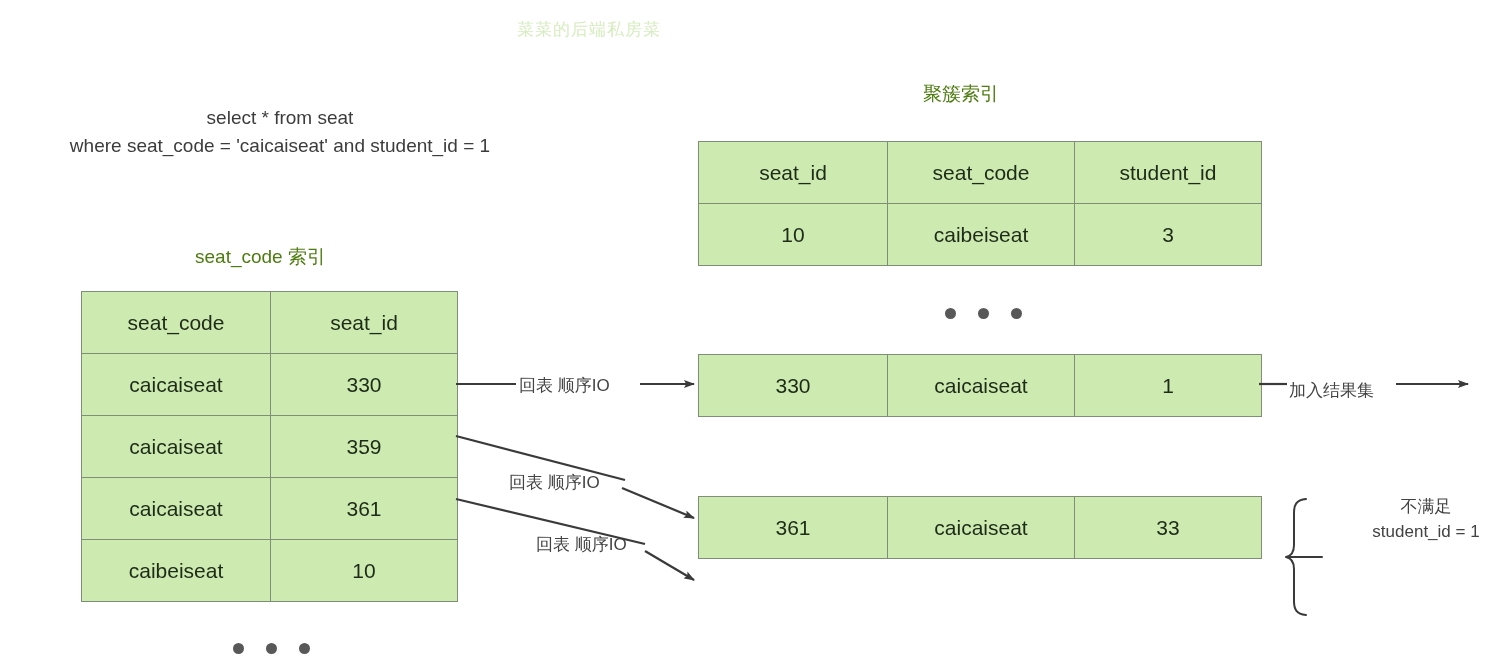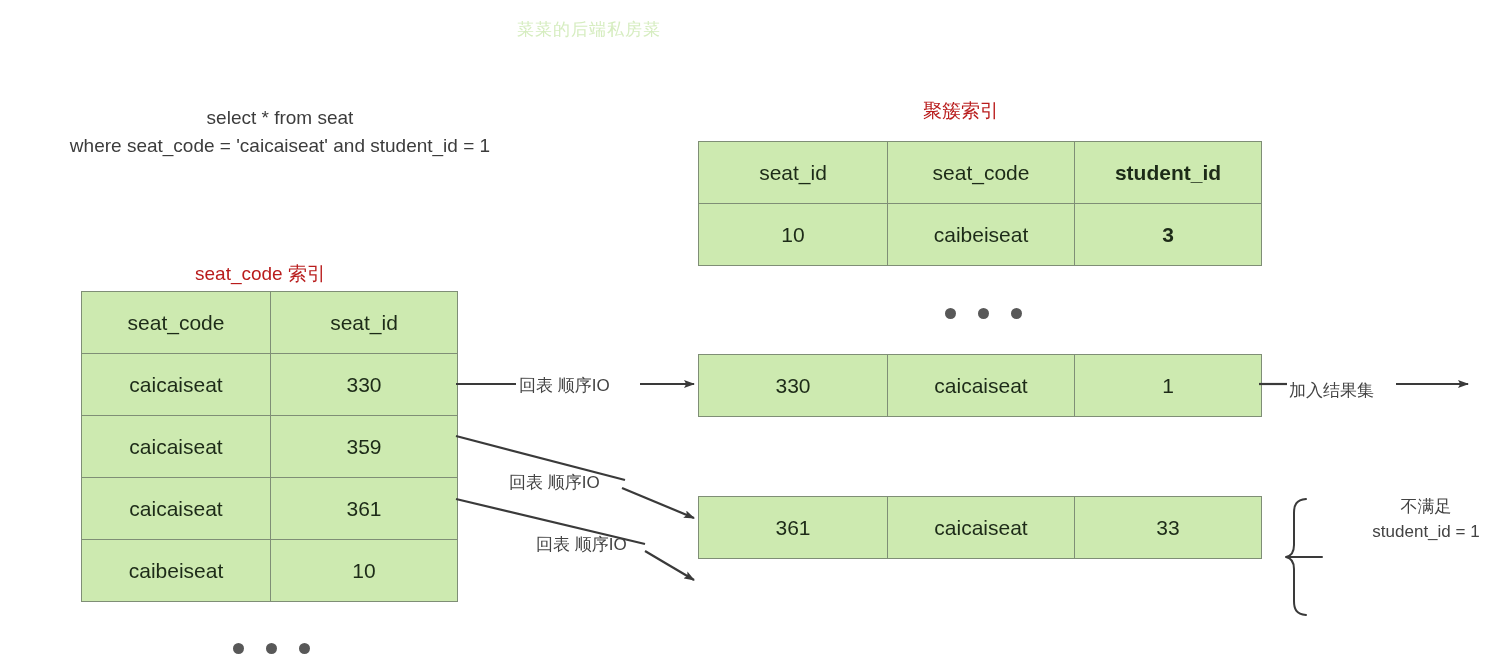"聚簇索引" .tbl-title { color: #b91c1c -> #4d7c0f; margin-top: 17px -> none }
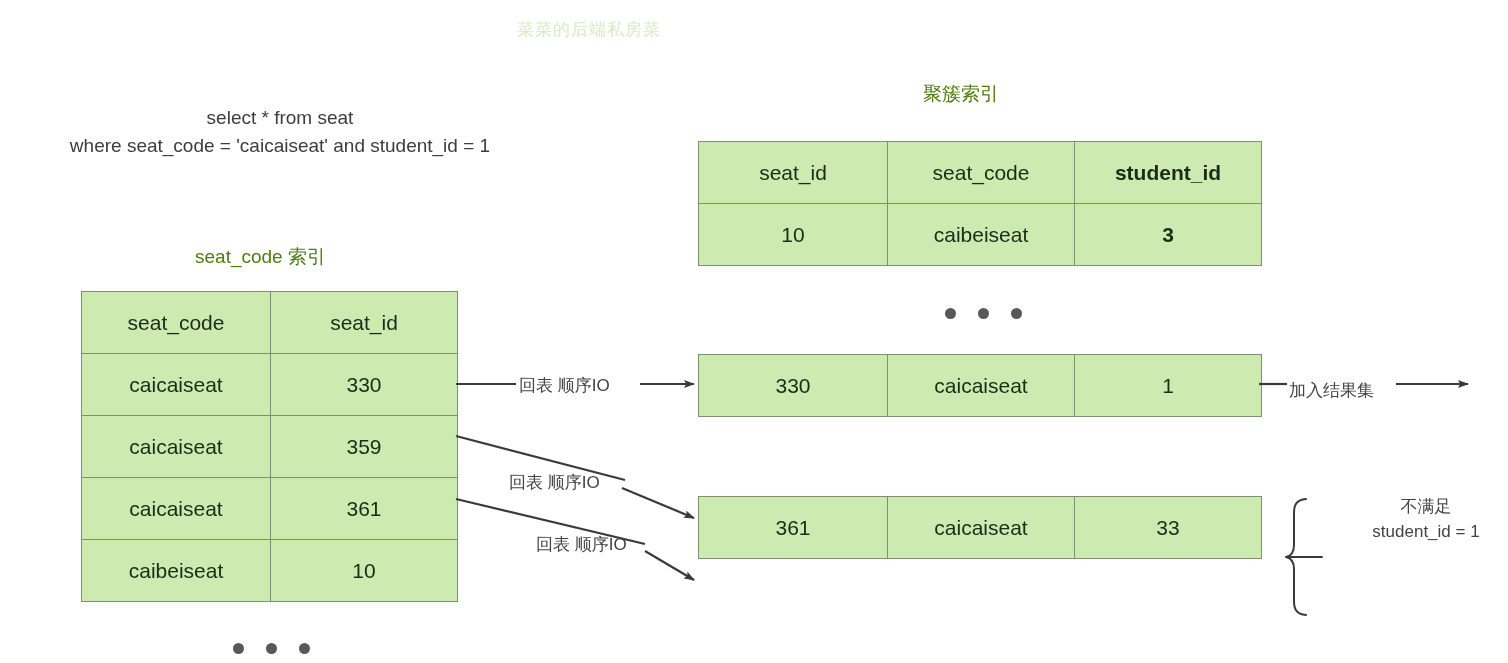"student_id" #cluster-table .c2 { font-weight: bold -> none }
